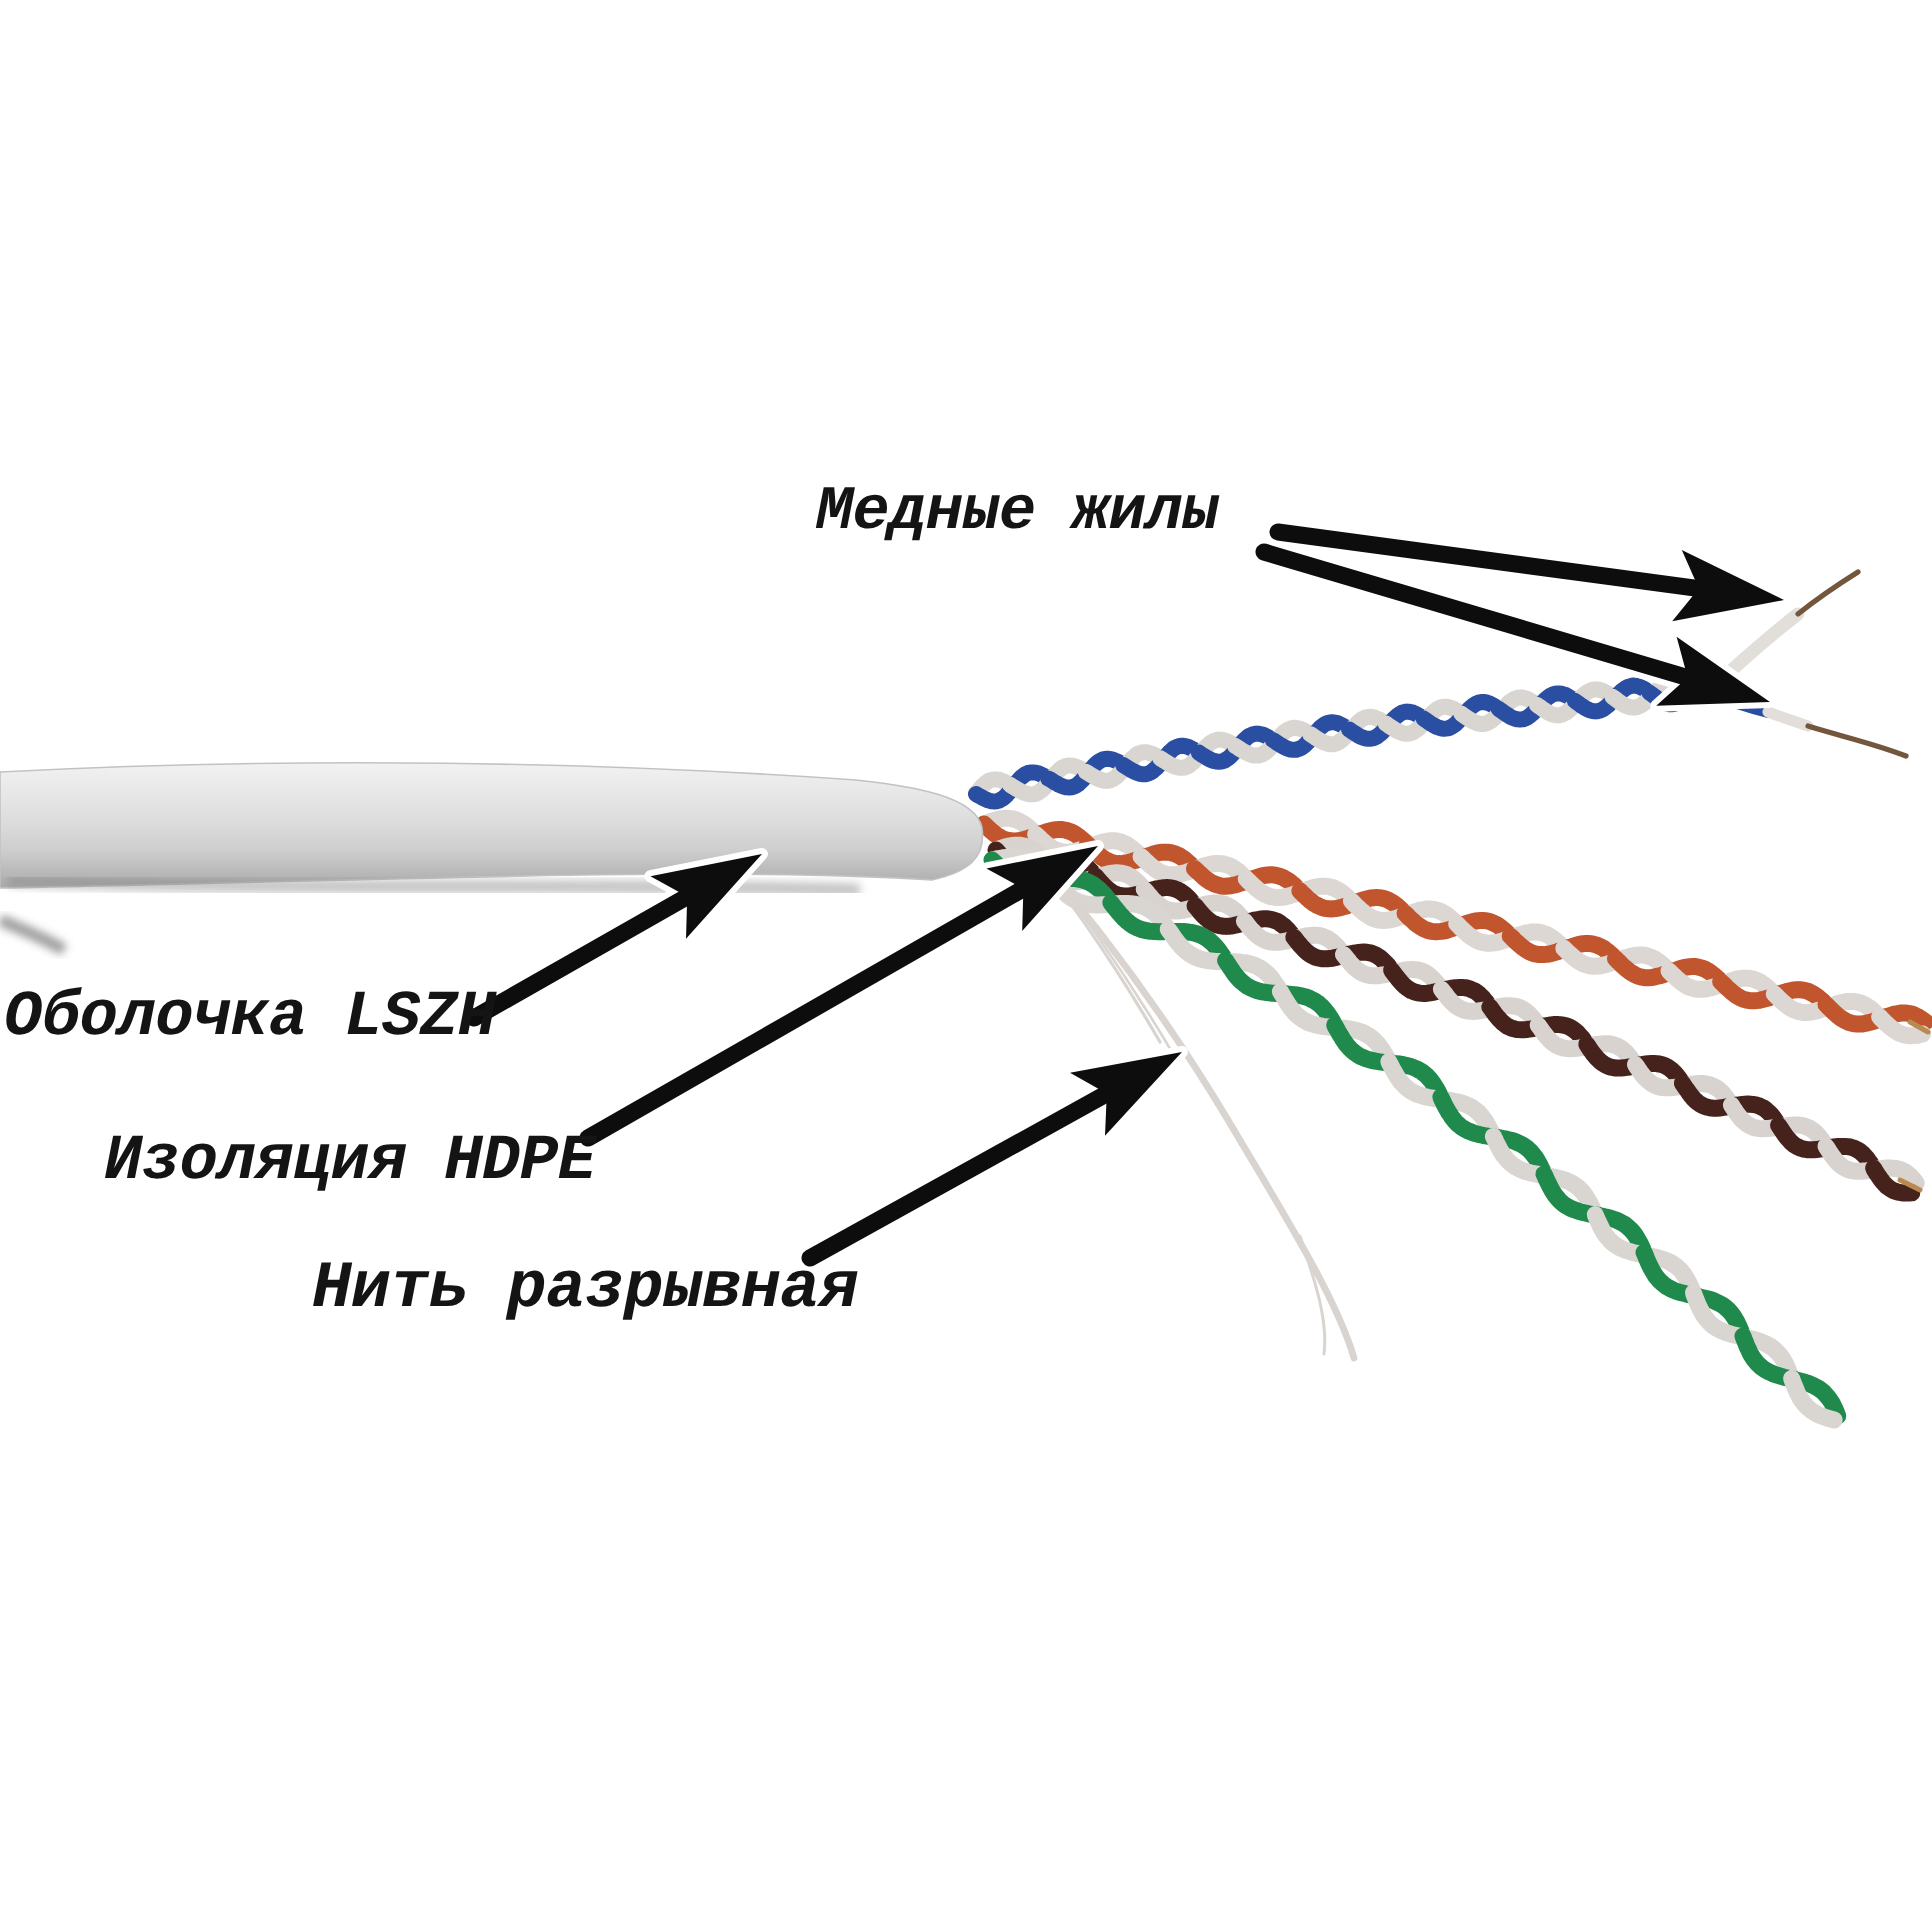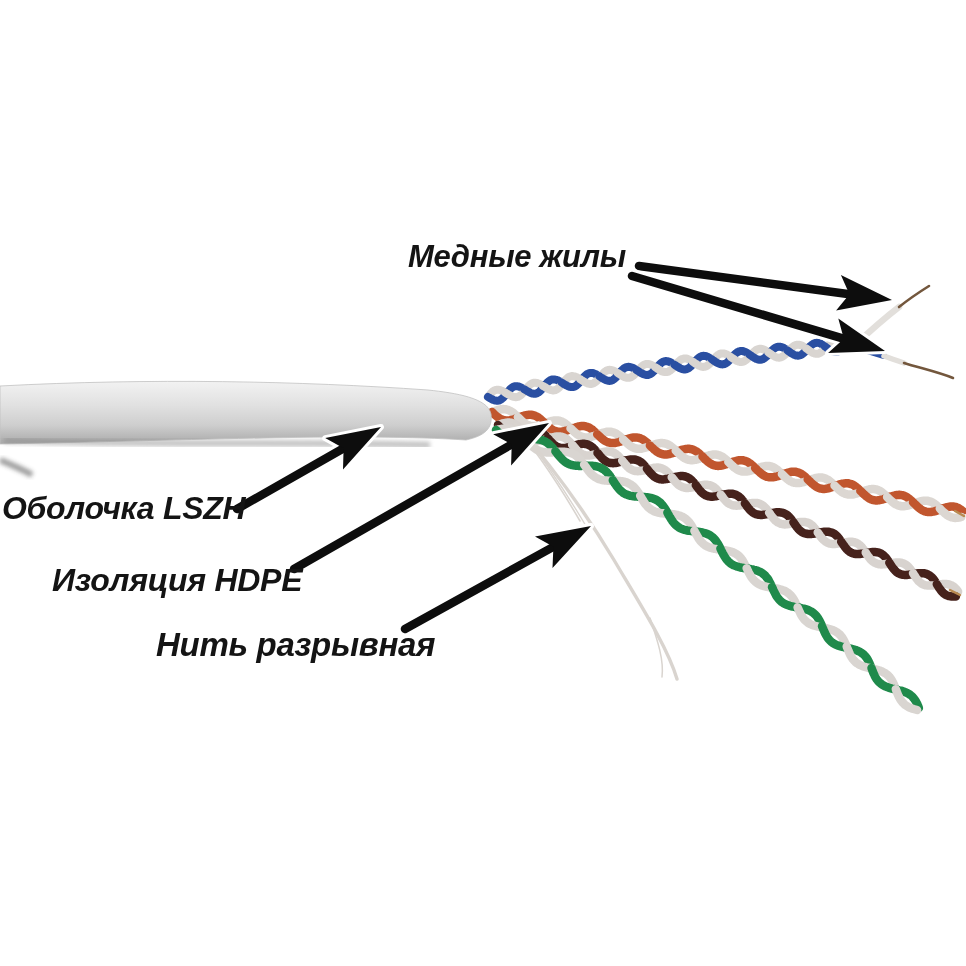"Медные жилы" .stage { font-family: Liberation Sans, sans-serif -> Liberation Mono, monospace }
